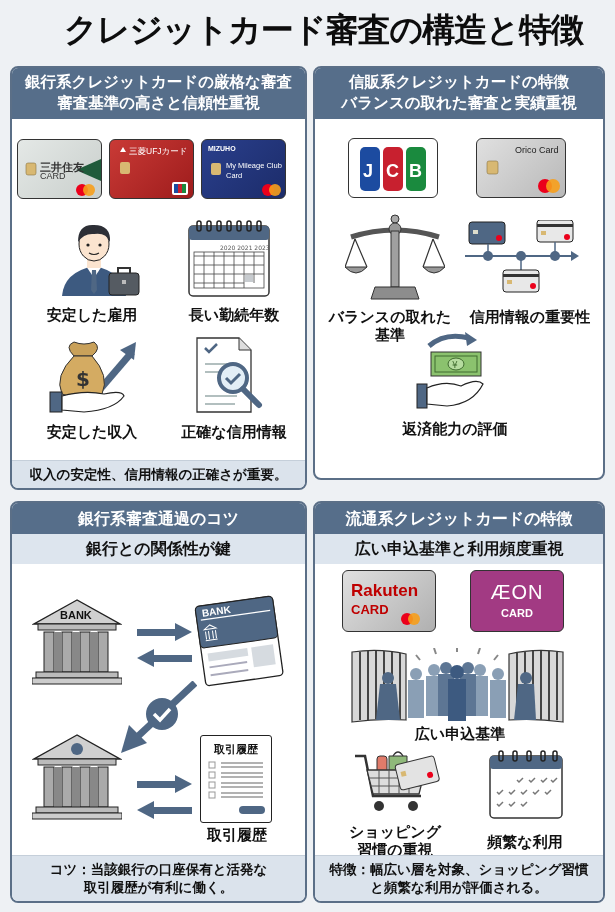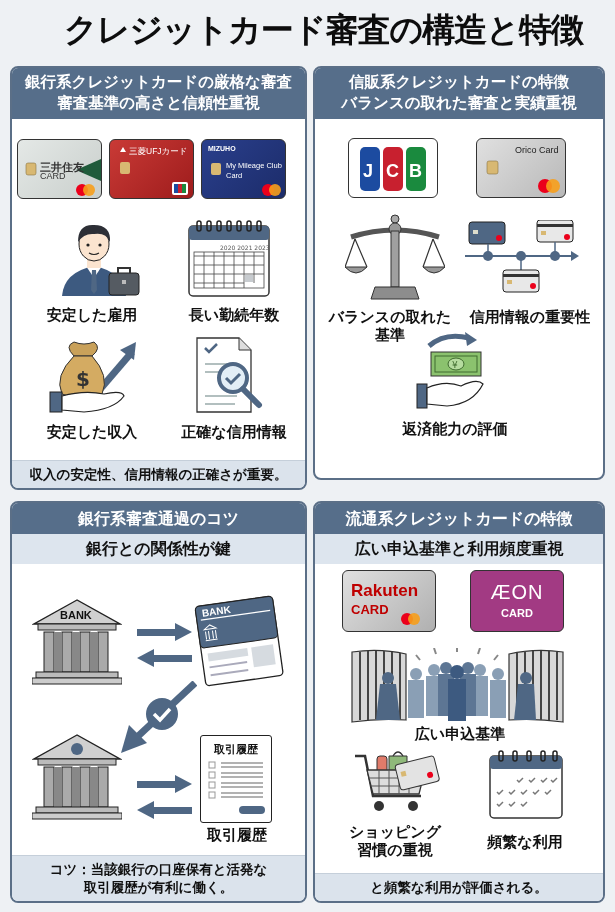"特徴：幅広い層を対象、ショッピング習慣" div { html: none -> <div>特徴：幅広い層を対象、ショッピング習慣</div> }
